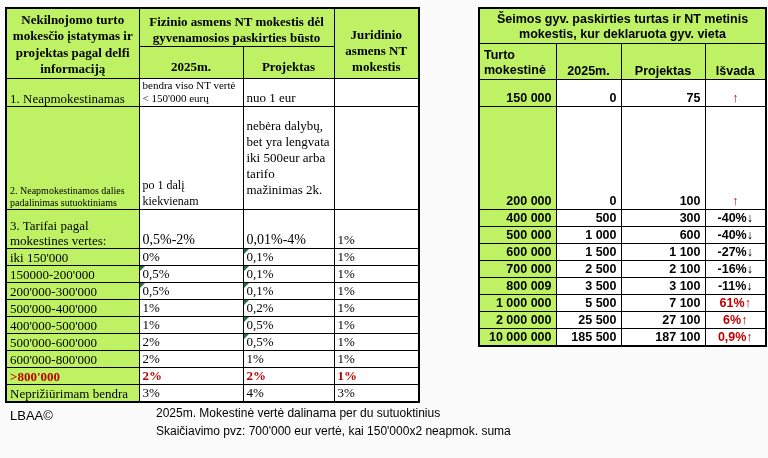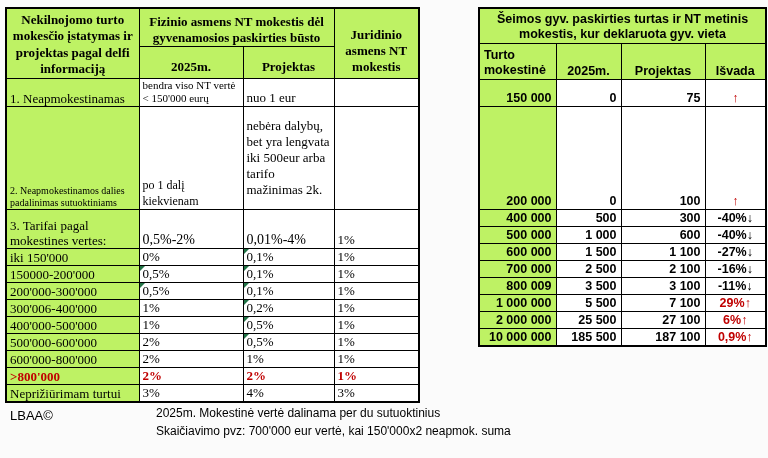"300'006-400'000" td.green { text: 300'006-400'000 -> 500'000-400'000 }
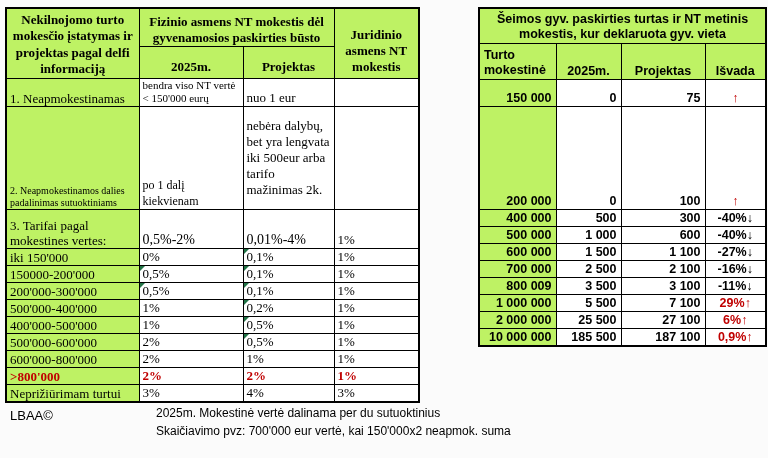"29%↑" td.verdict { text: 29% -> 61% }
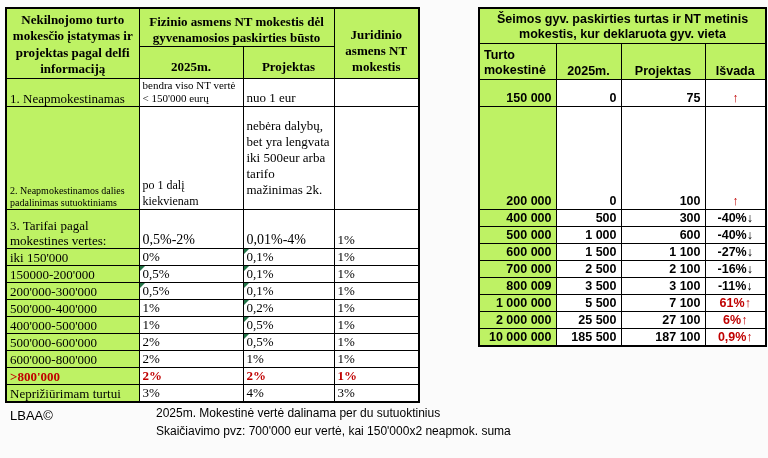"Neprižiūrimam turtui" td.green { text: turtui -> bendra }
